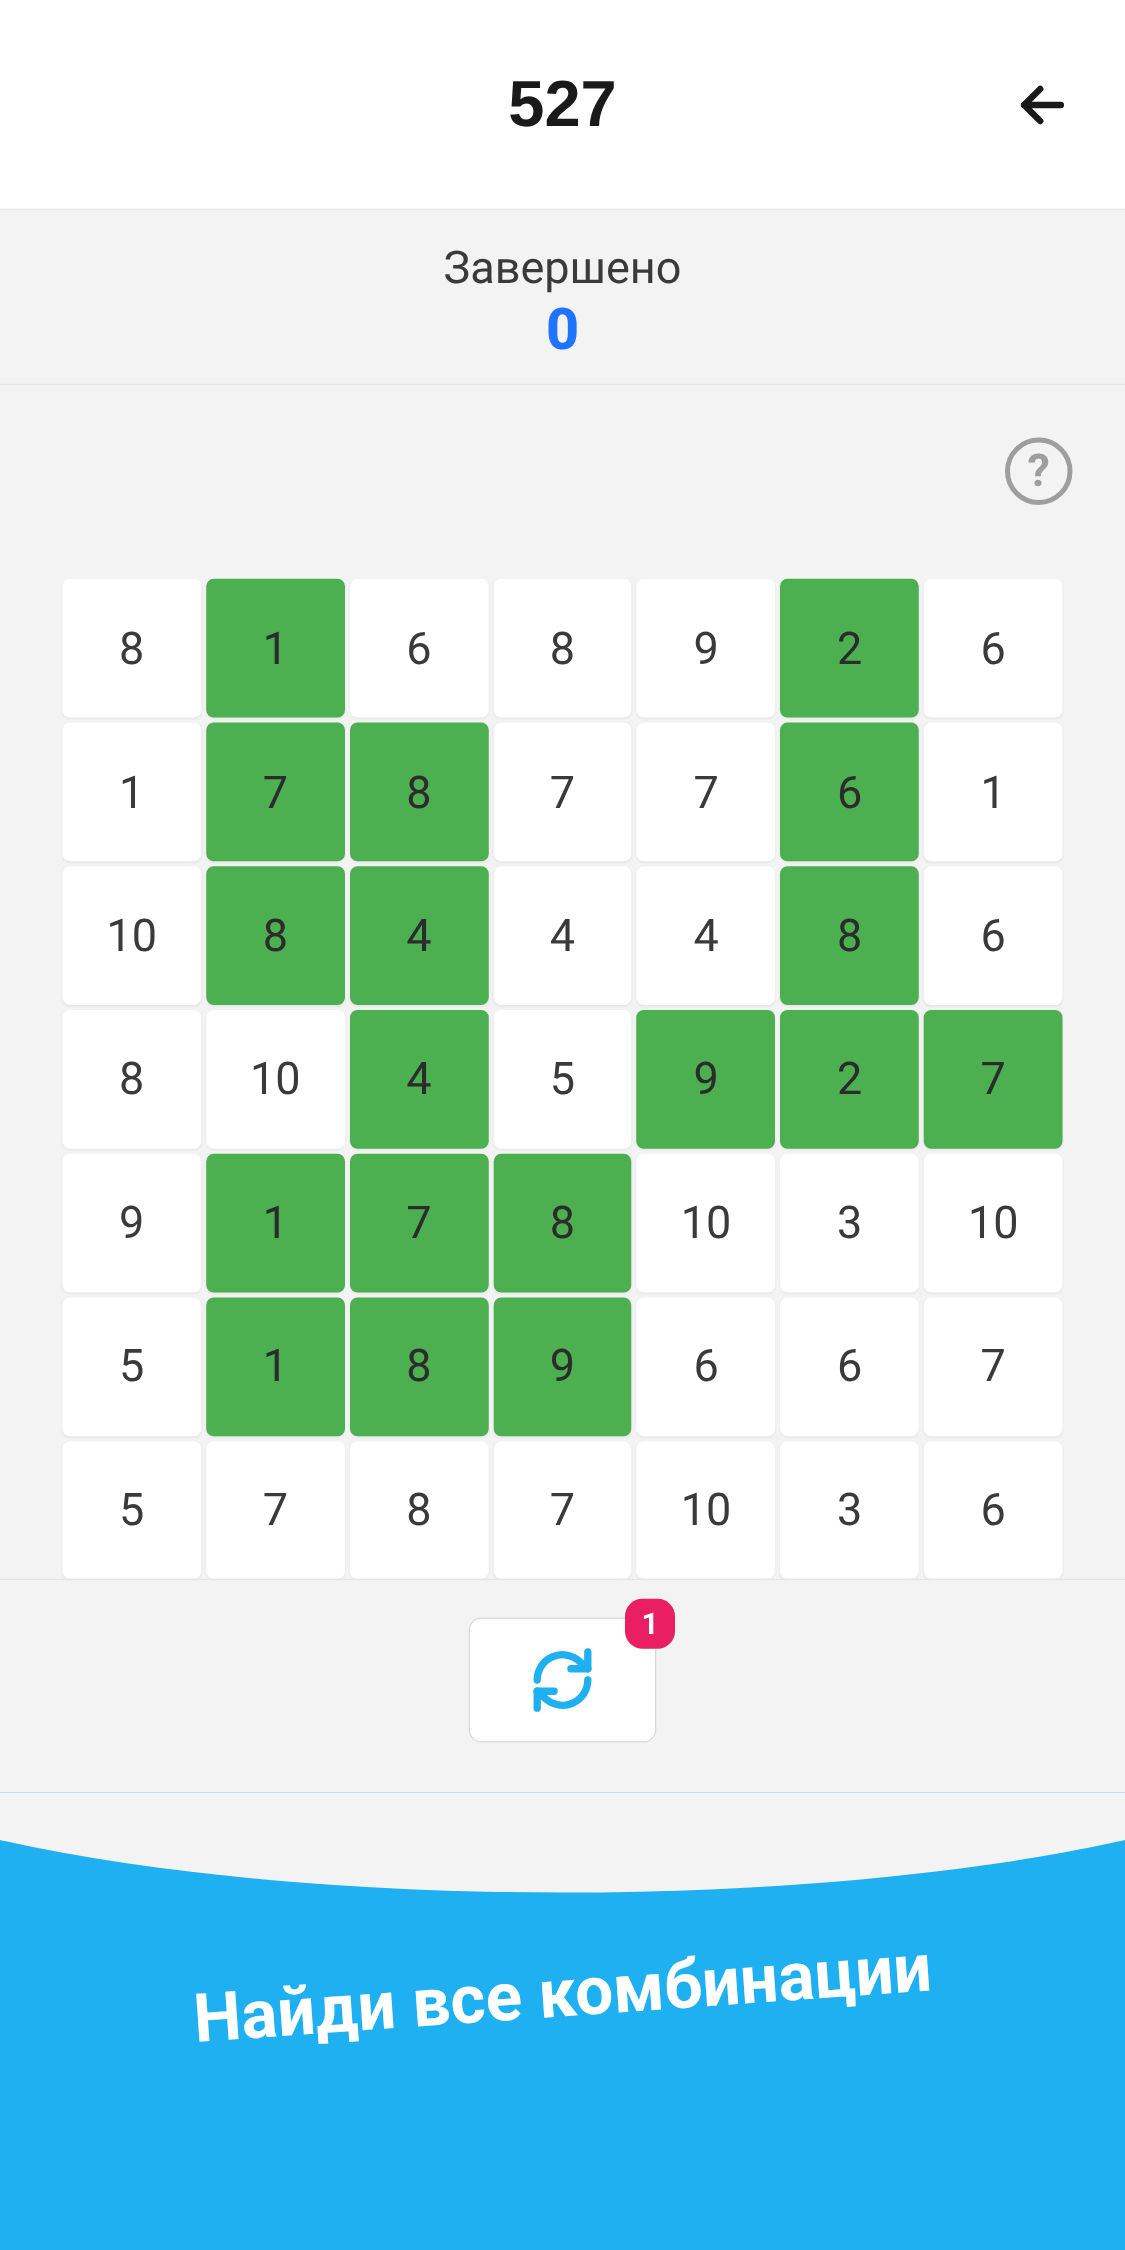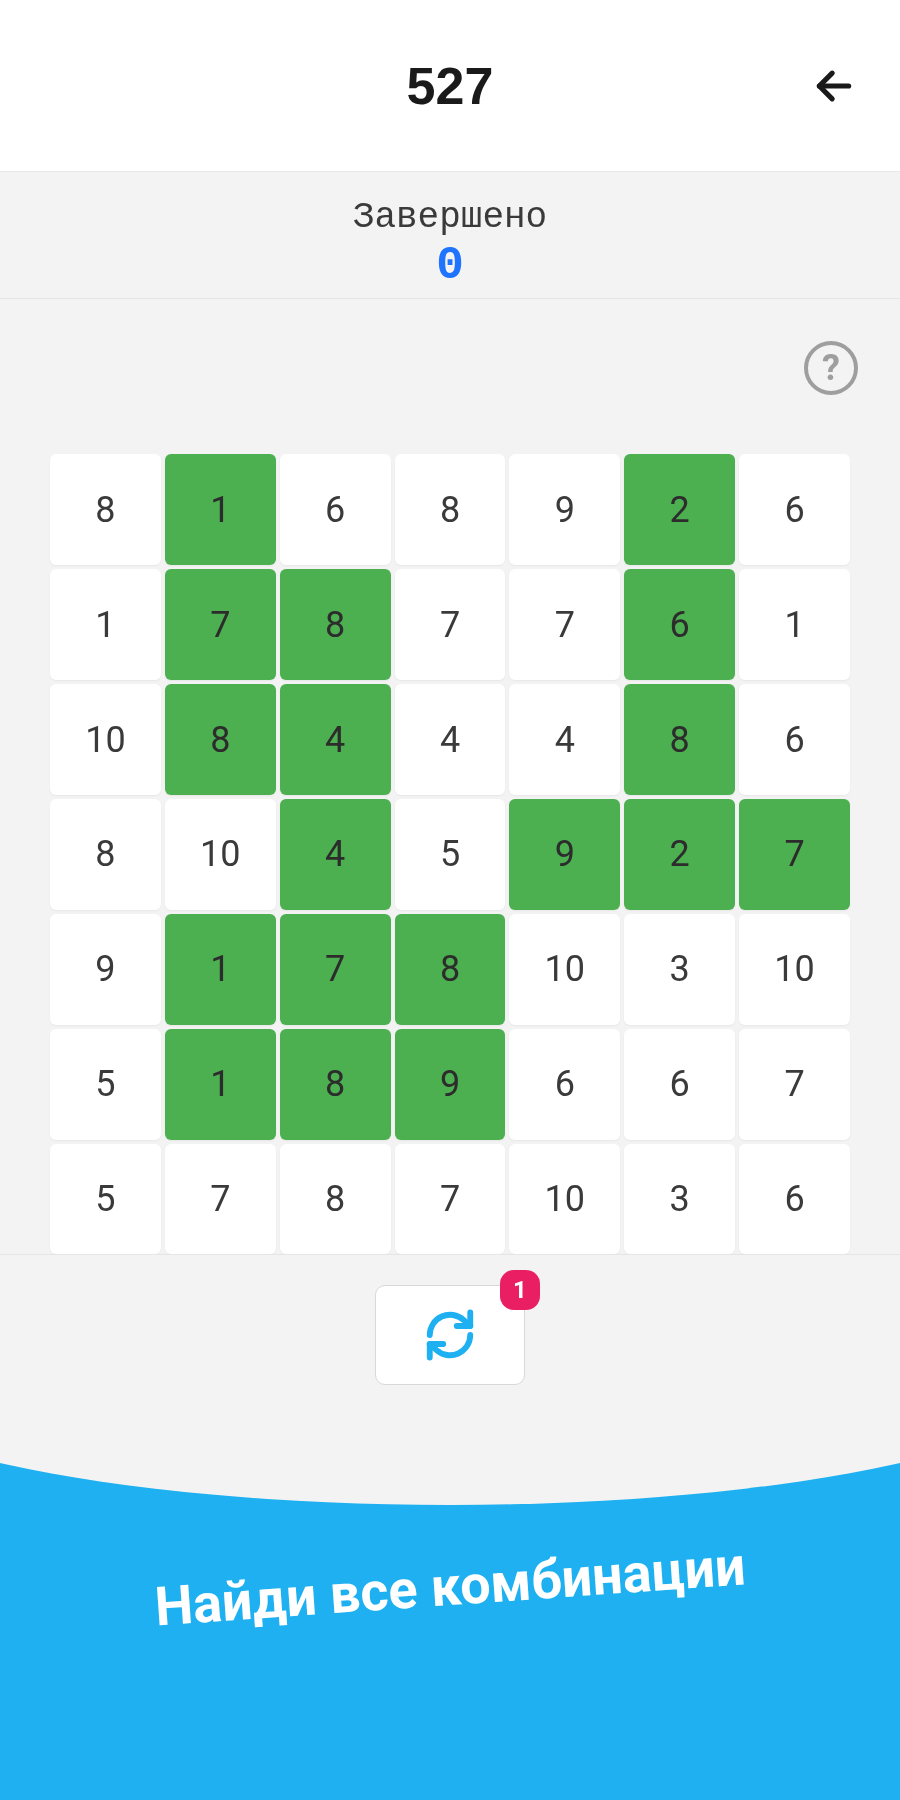"Завершено" .status { font-family: Liberation Mono, monospace -> none; padding: 25px 0 6px -> 25px 0 16px }
